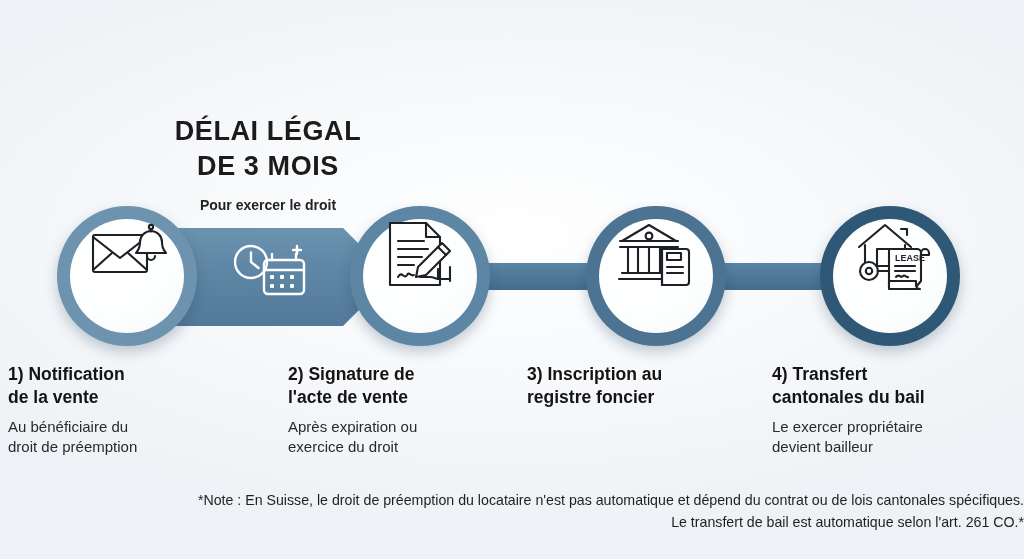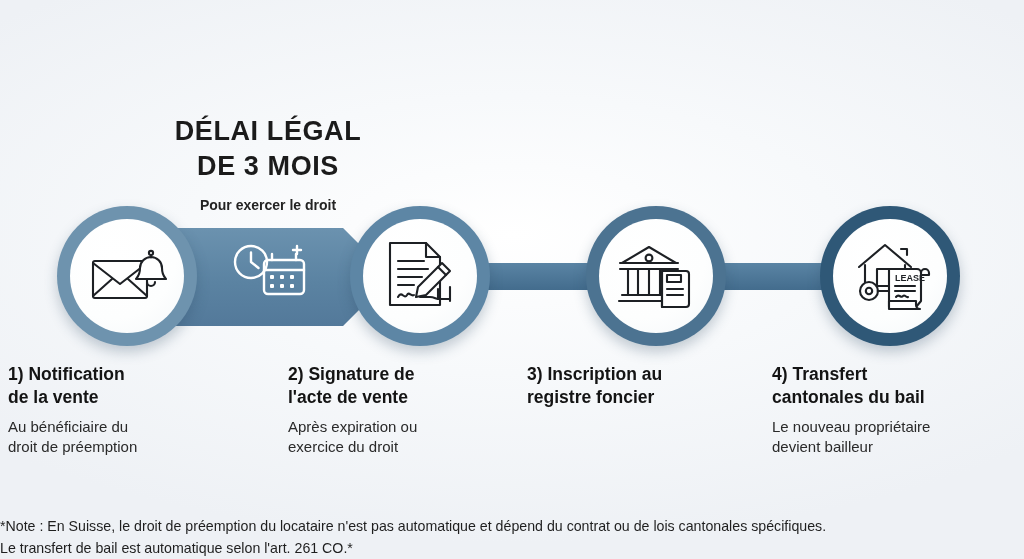"LEASE" .disc { align-items: center -> flex-start }
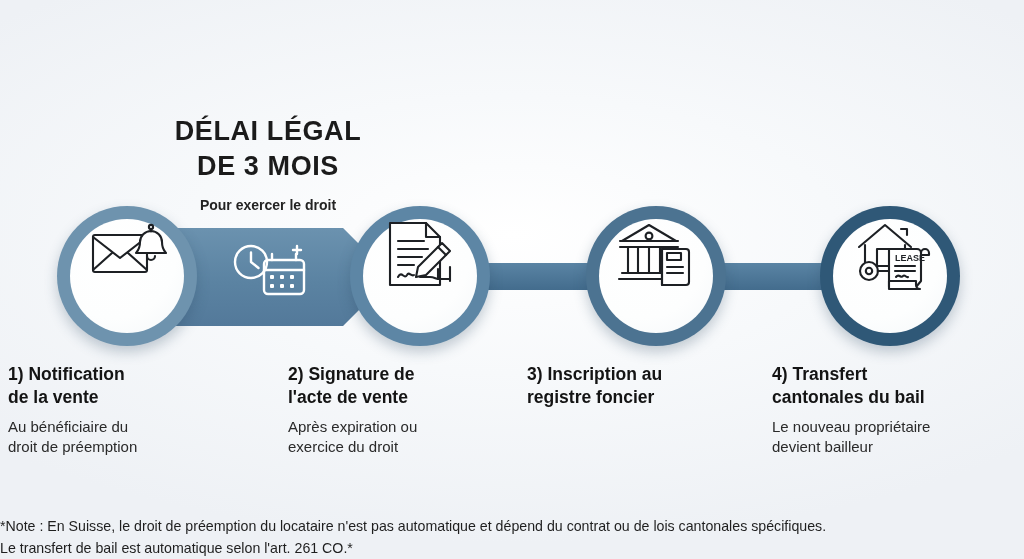"Le nouveau propriétaire" div.cap-sub { text: nouveau -> exercer }
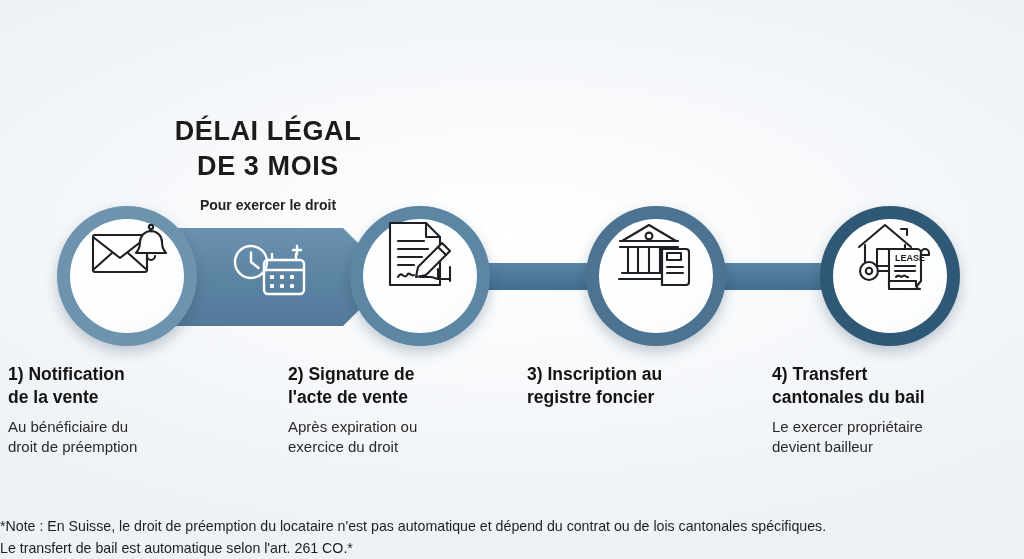"*Note : En Suisse, le" .footnote { text-align: left -> right; top: 515px -> 489px }
